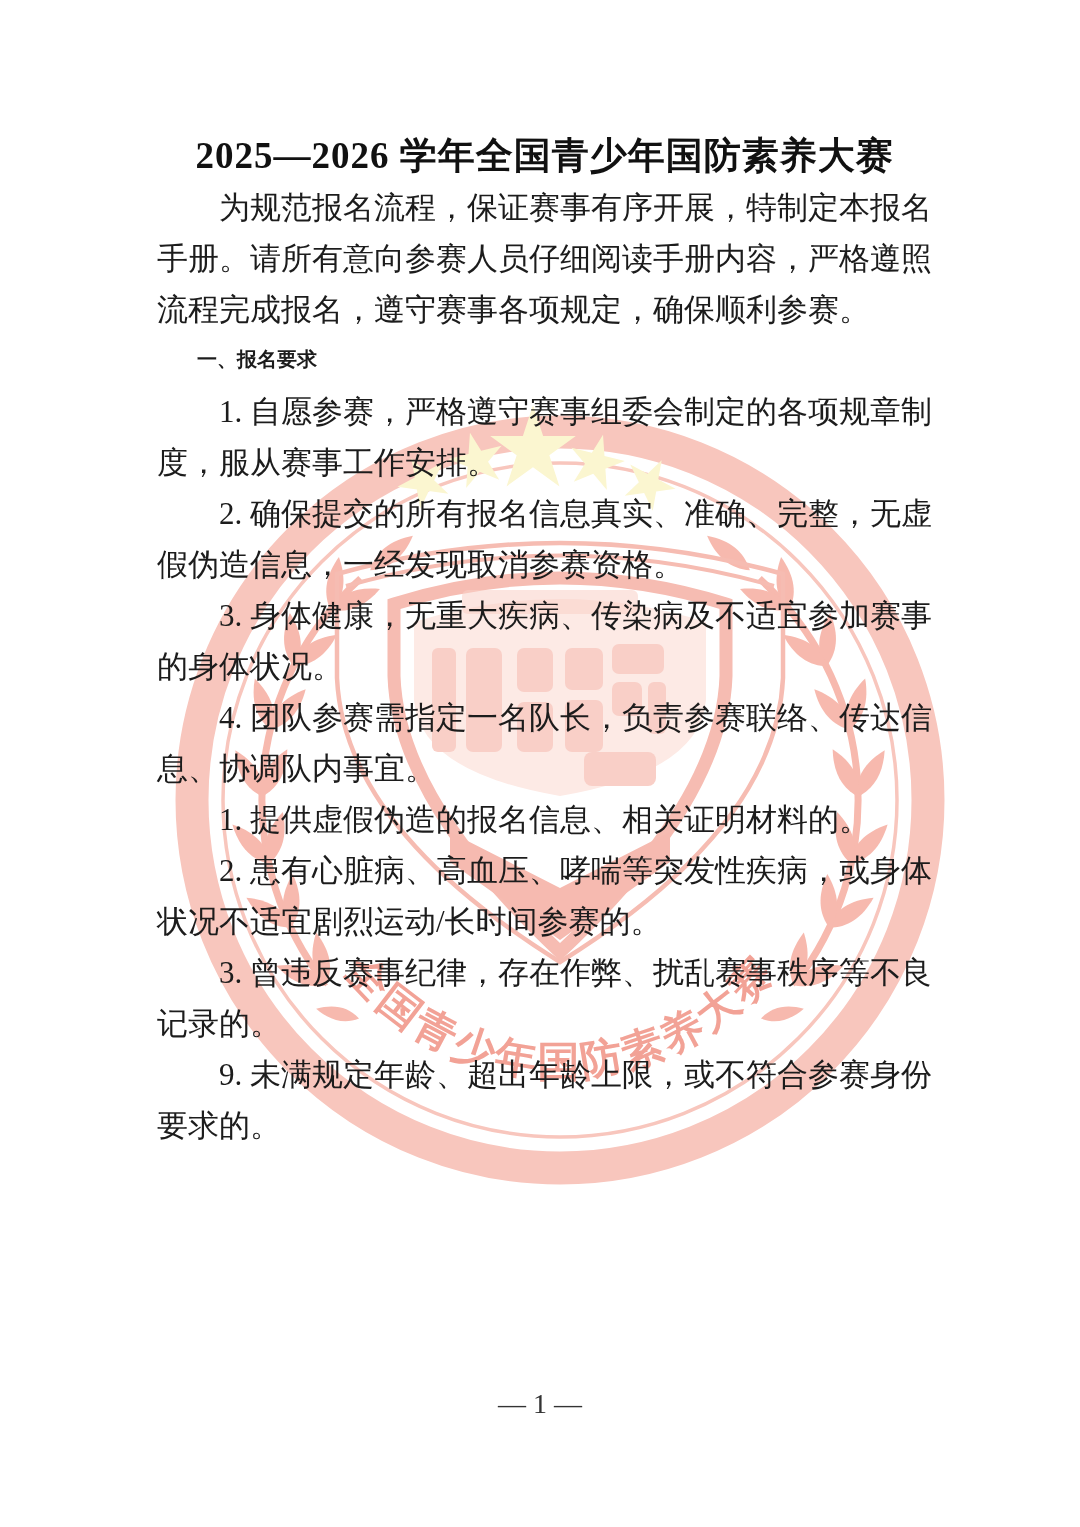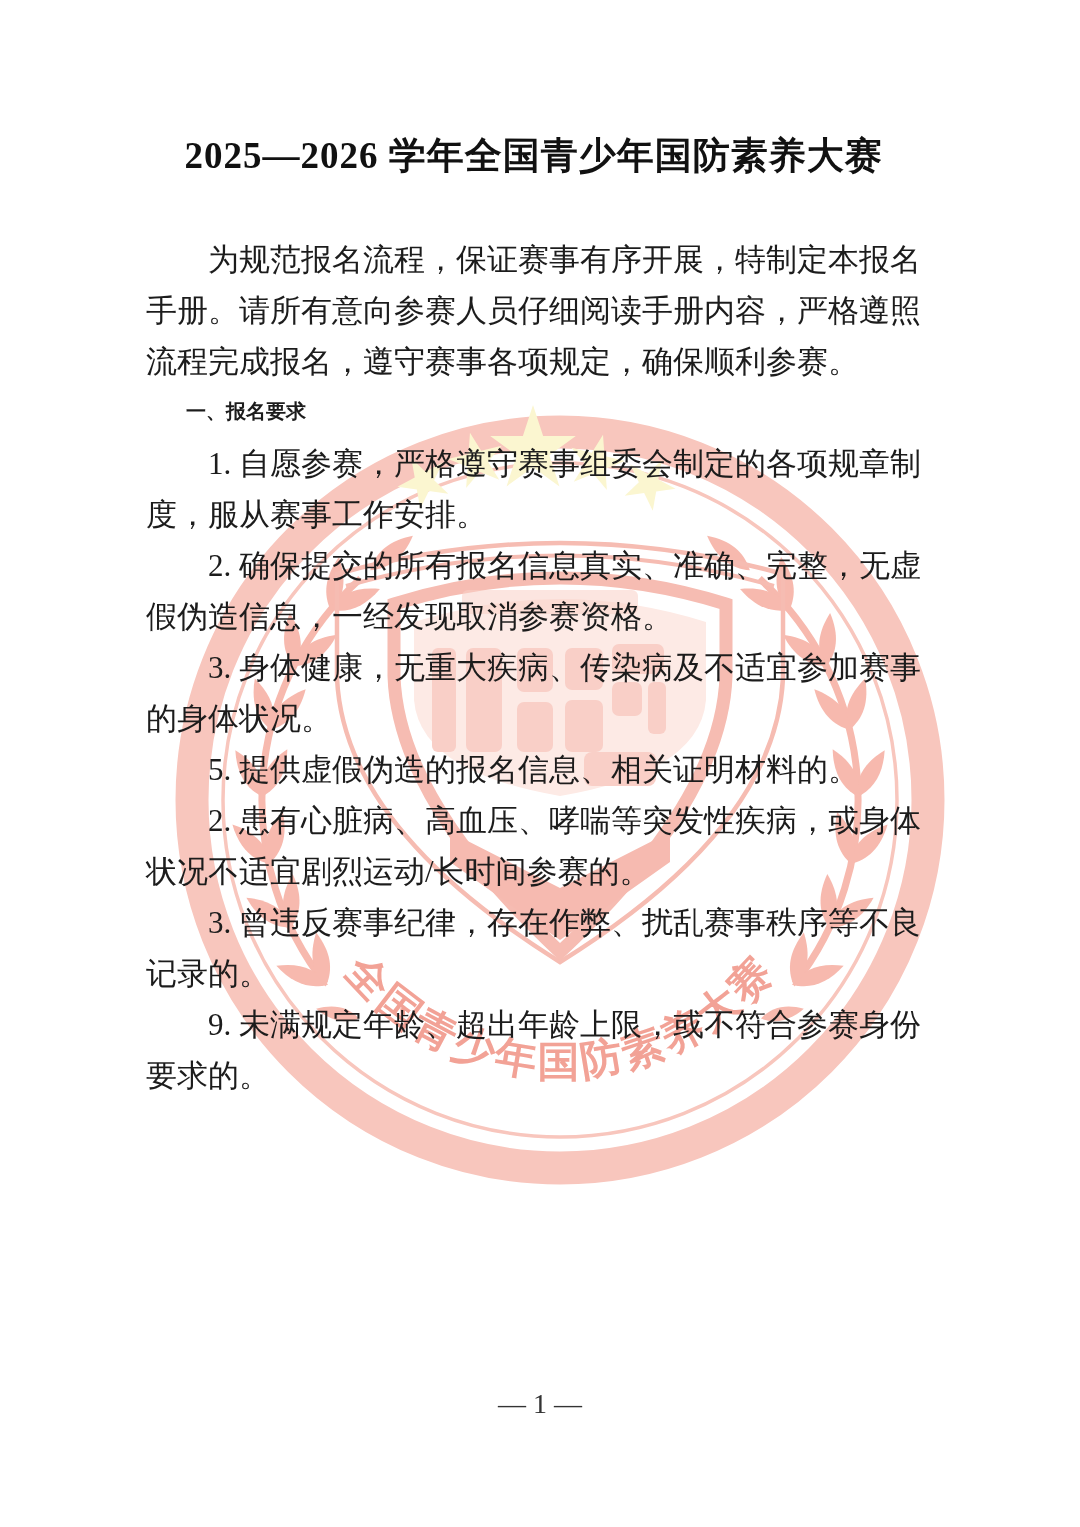"2025—2026 学年全国青少年国防素养大赛" .content { left: 146px -> 157px }
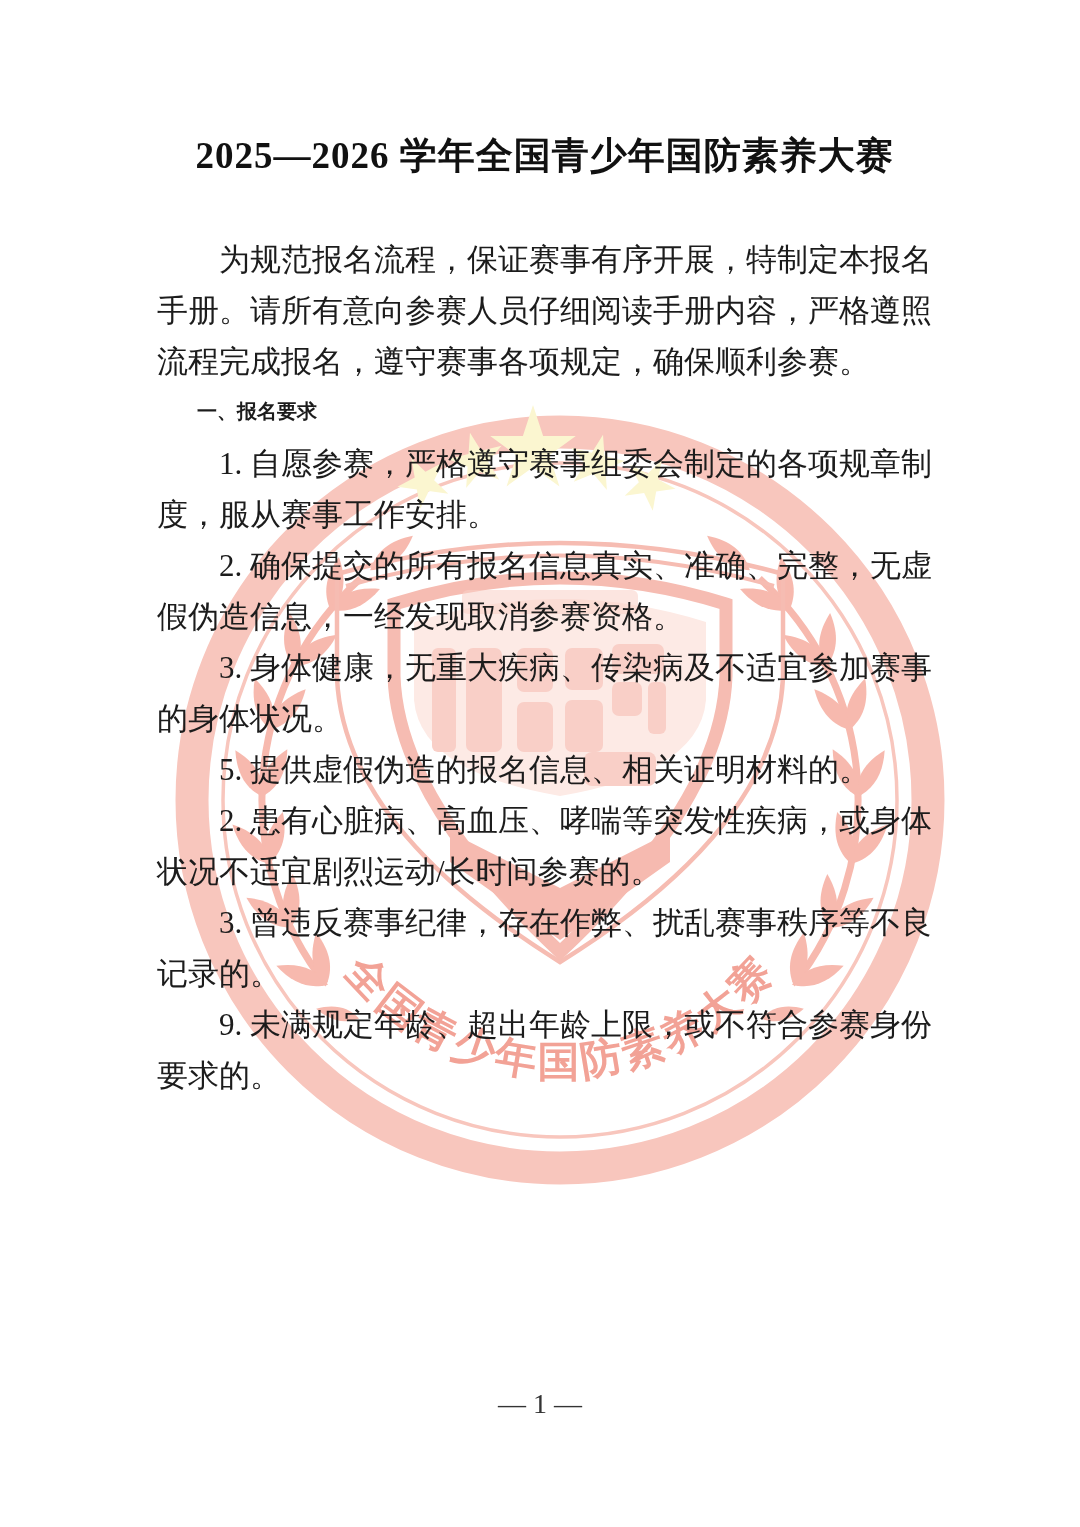"为规范报名流程，保证赛事有序开展，特制定本报名手册。请所有意向参赛人员仔细阅读手" .bodytext { margin-top: 52px -> none }
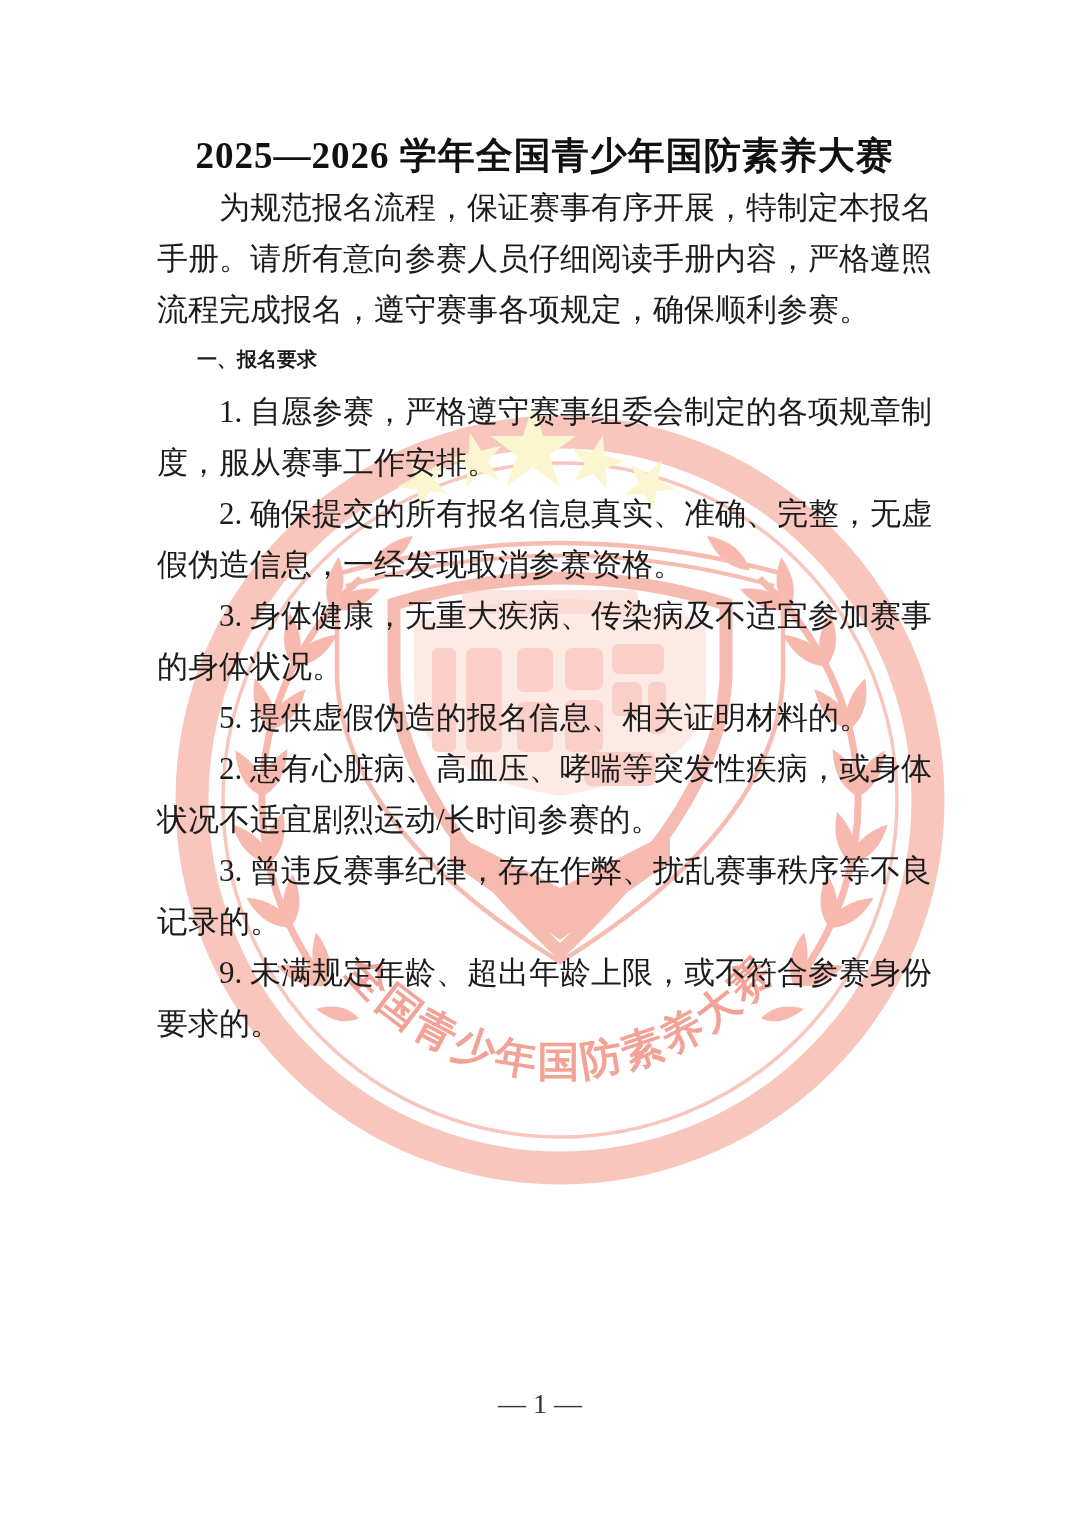"4. 团队参赛需指定一名队长，负责参赛联络、传达信息、协调队内事宜。" p { html: none -> <p>4. 团队参赛需指定一名队长，负责参赛联络、传达信息、协调队内事宜。</p> }
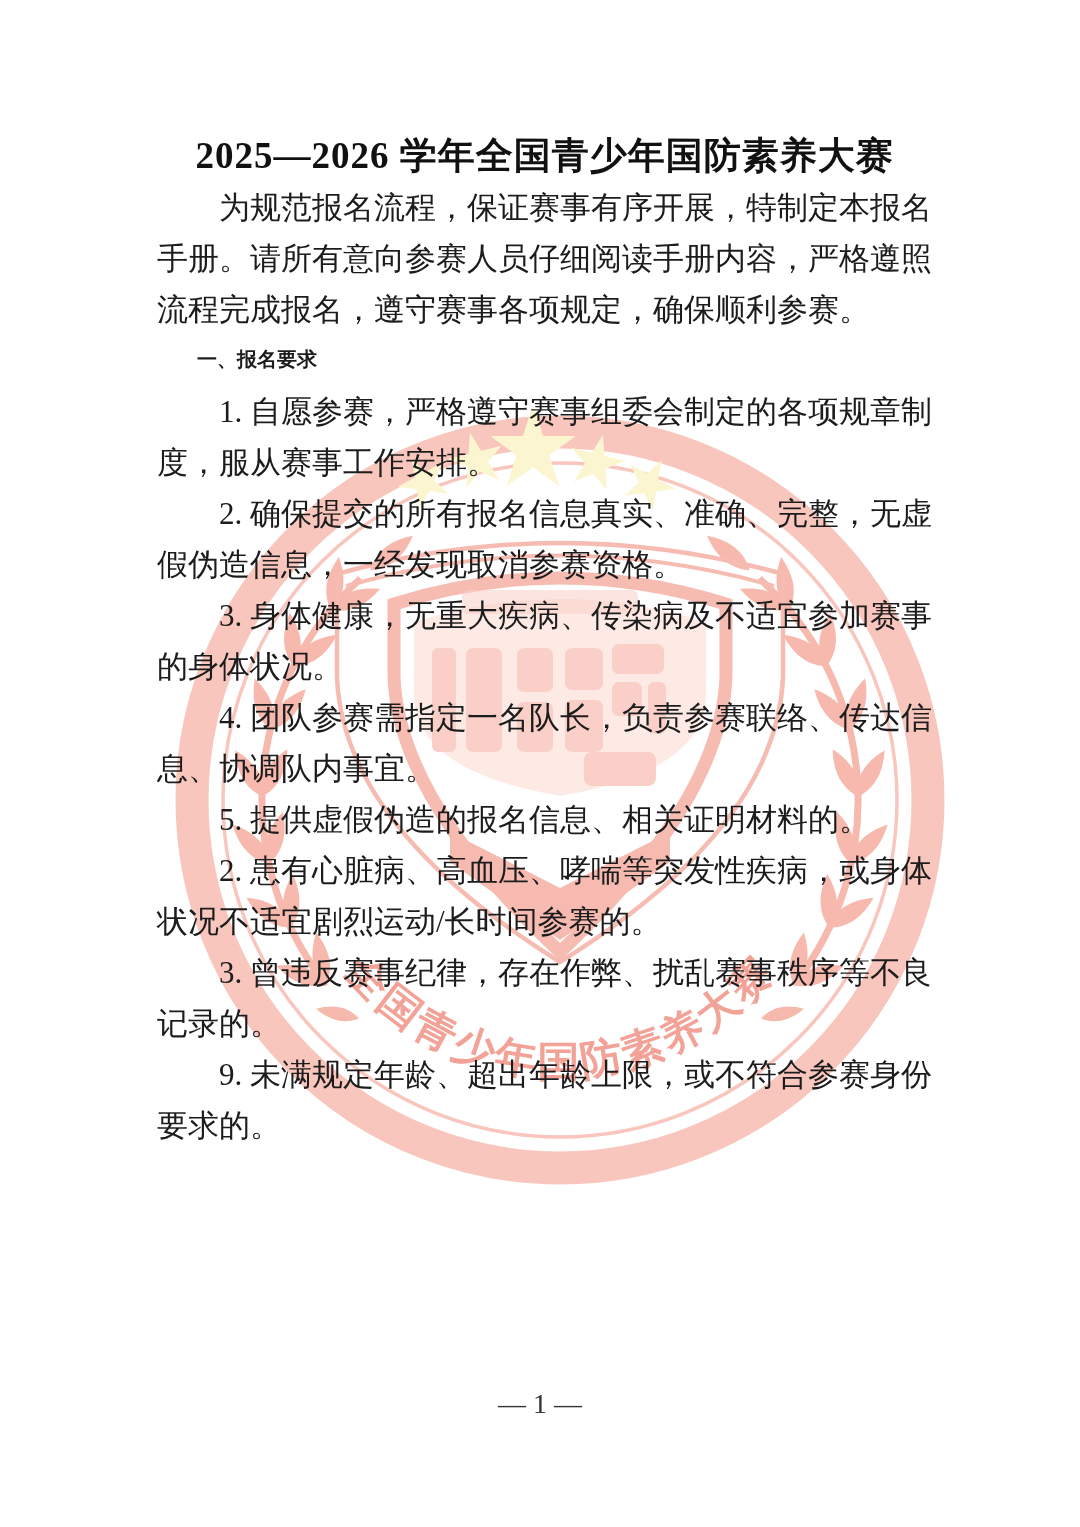"5. 提供虚假伪造的报名信息、相关证明材料的。" p { text: 5 -> 1 }
